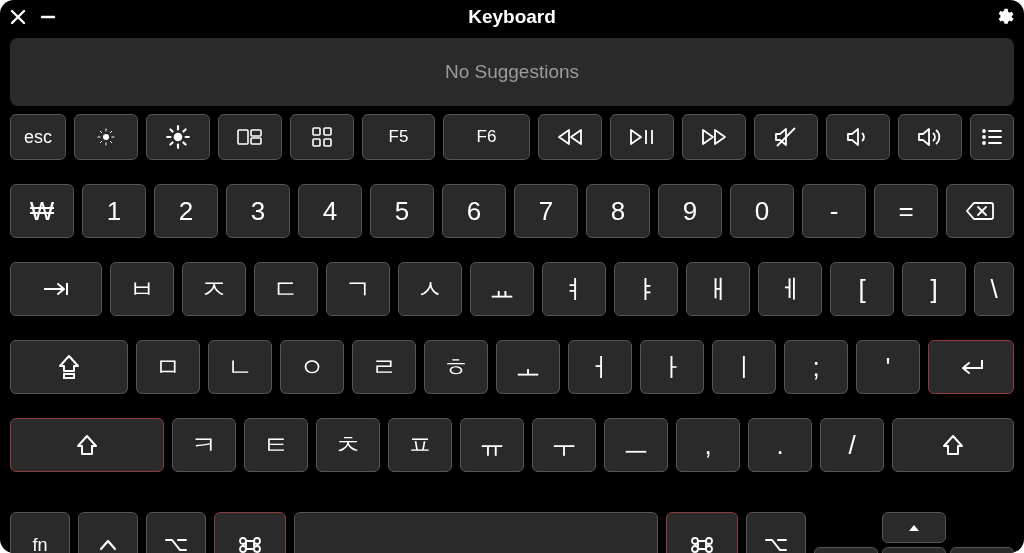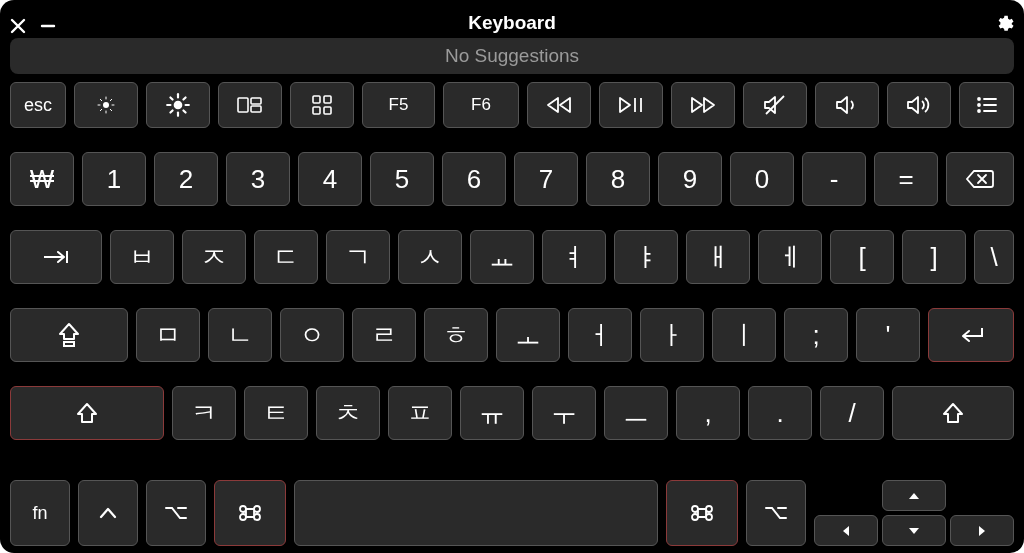"Keyboard" .titlebar { align-items: flex-end -> center }
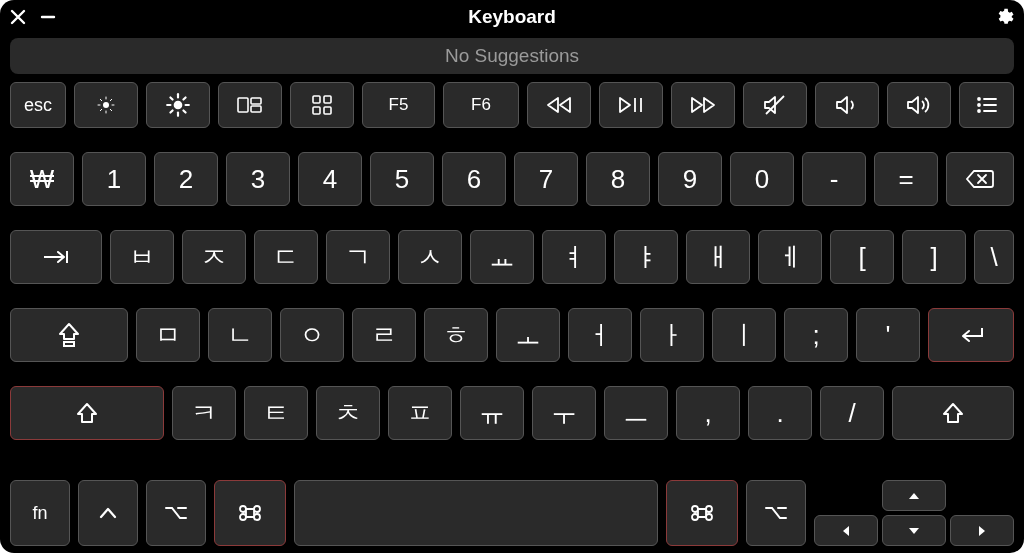"No Suggestions" .suggestions { height: 36px -> 68px }
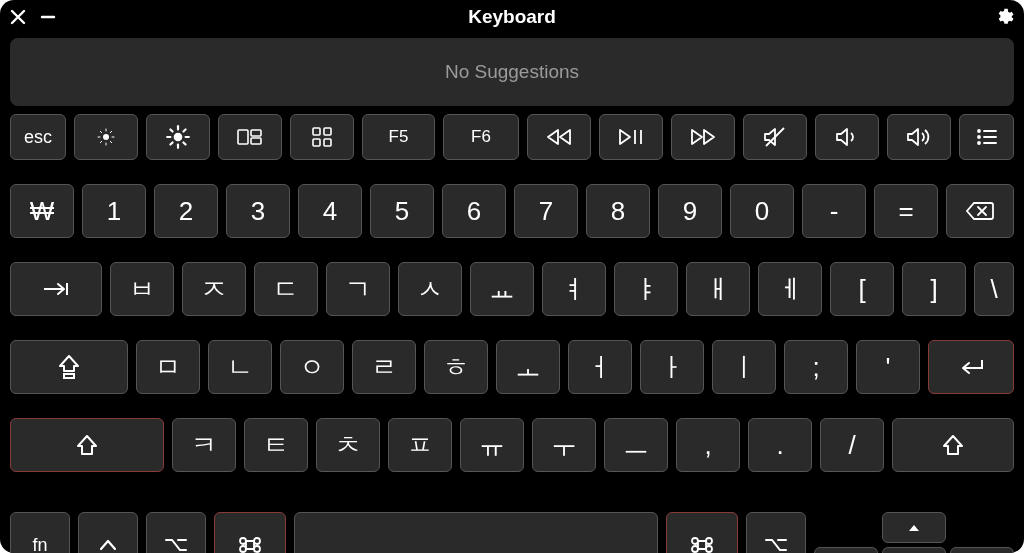"F6" div.key { width: 76px -> 87px }
